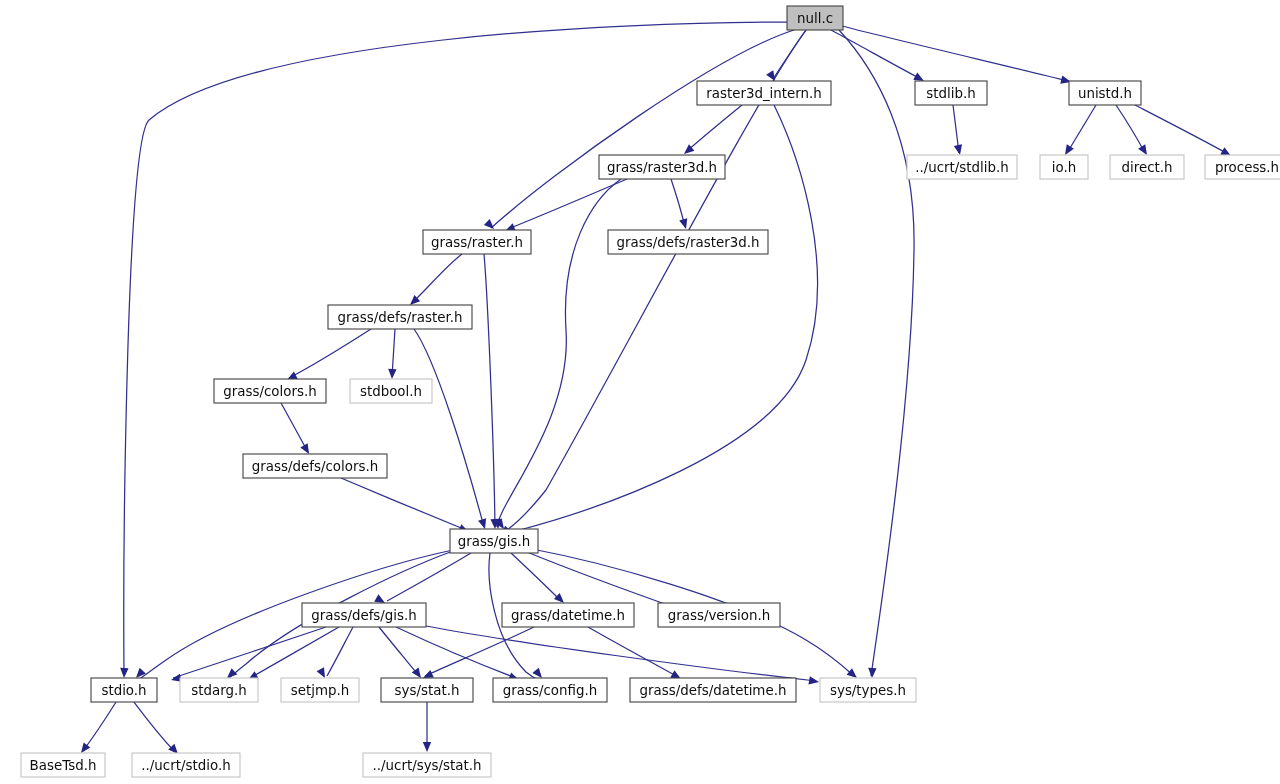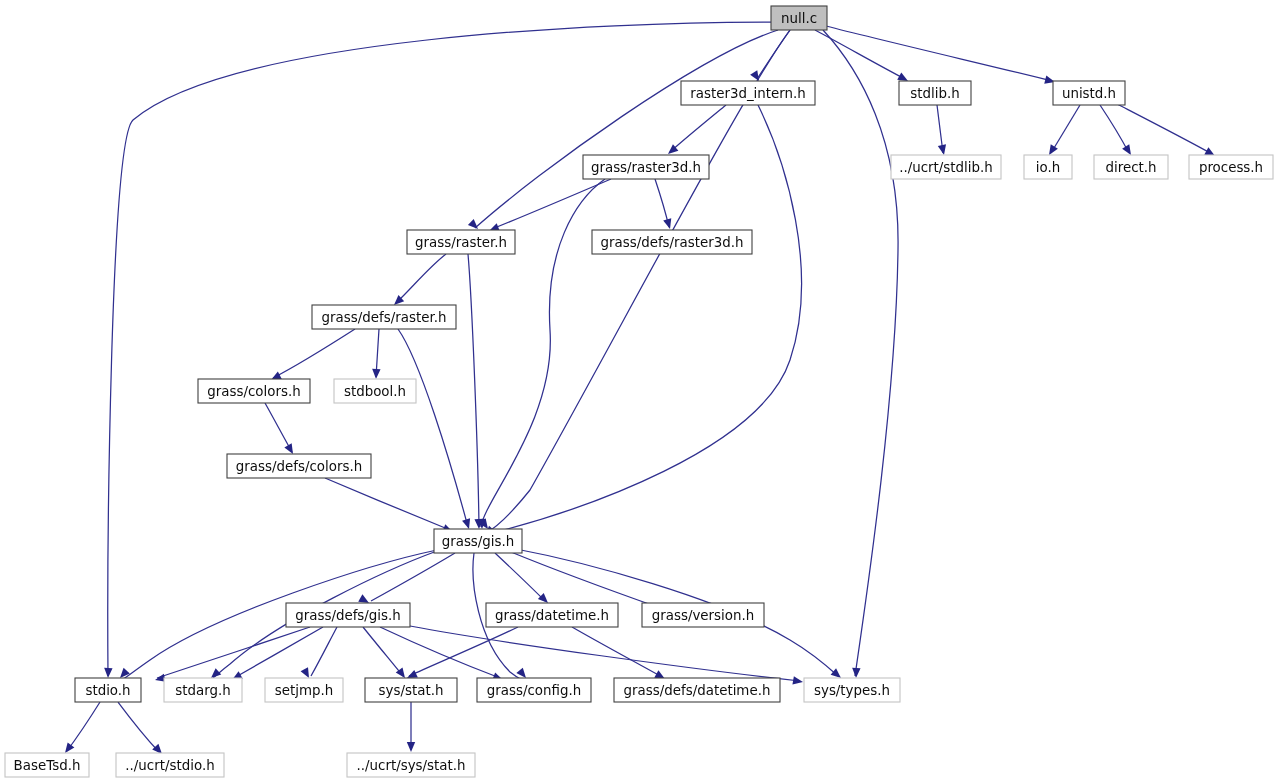"null.c" #graph-root { padding-left: none -> 16px }
